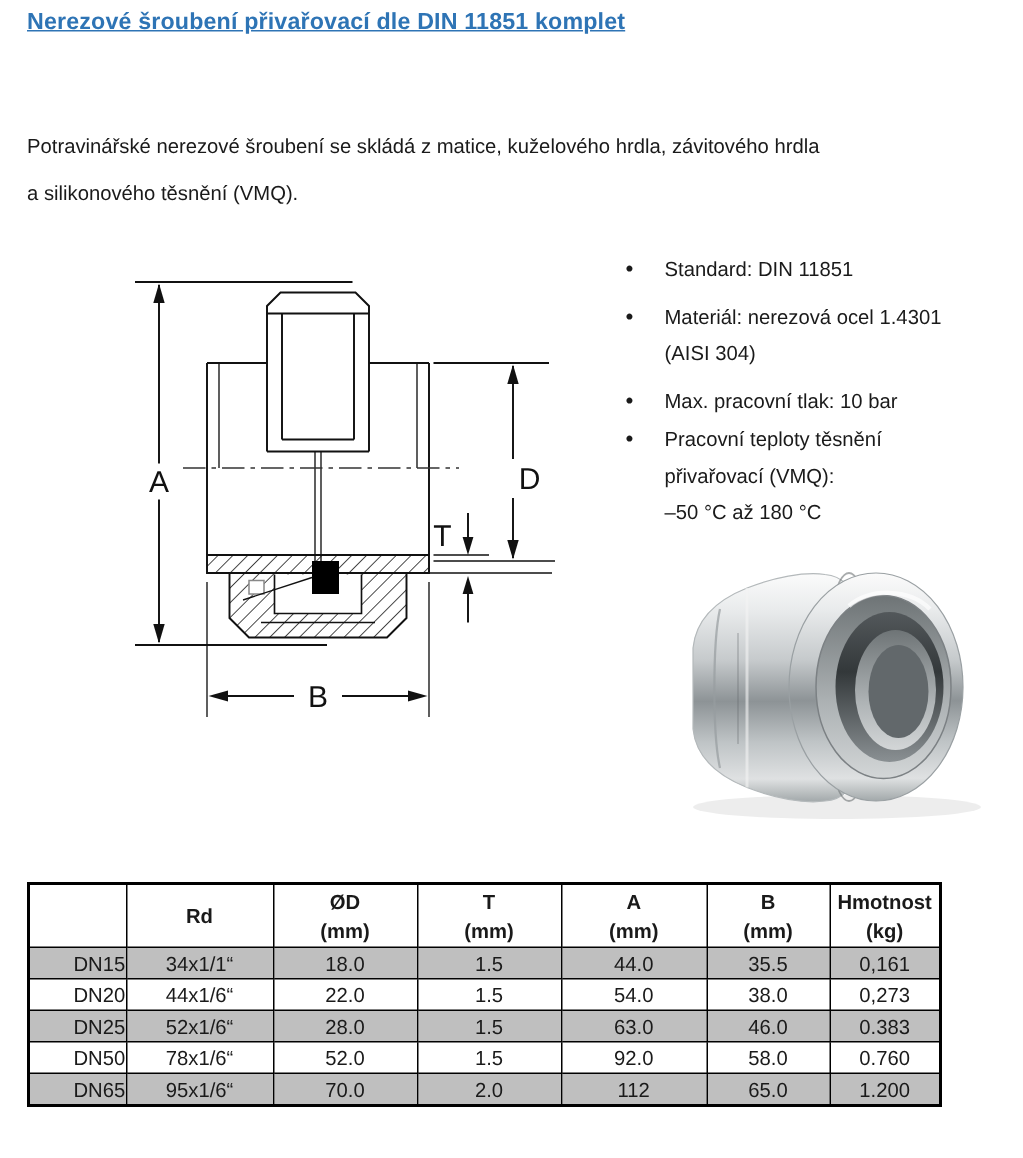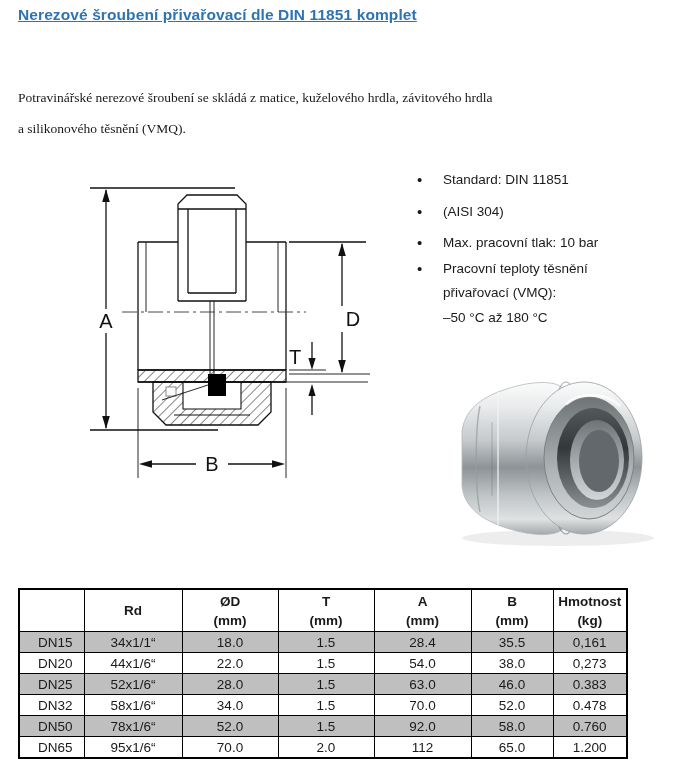"Potravinářské nerezové šroubení se" .intro .line { font-family: Liberation Serif, serif -> none }
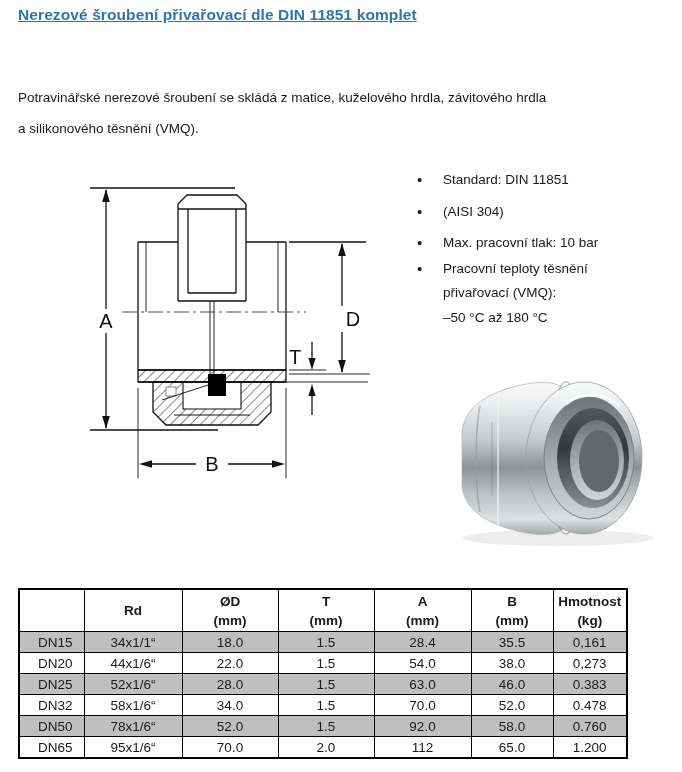"Materiál: nerezová ocel 1.4301" div.b-line { html: none -> <div>Materiál: nerezová ocel 1.4301</div> }
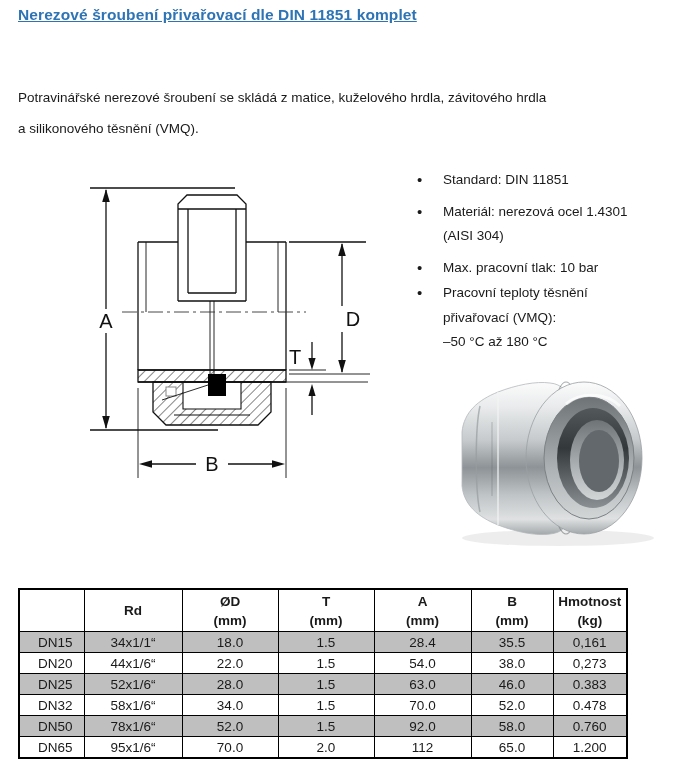"DN15" table.spec td:first-child { text-align: center -> right }
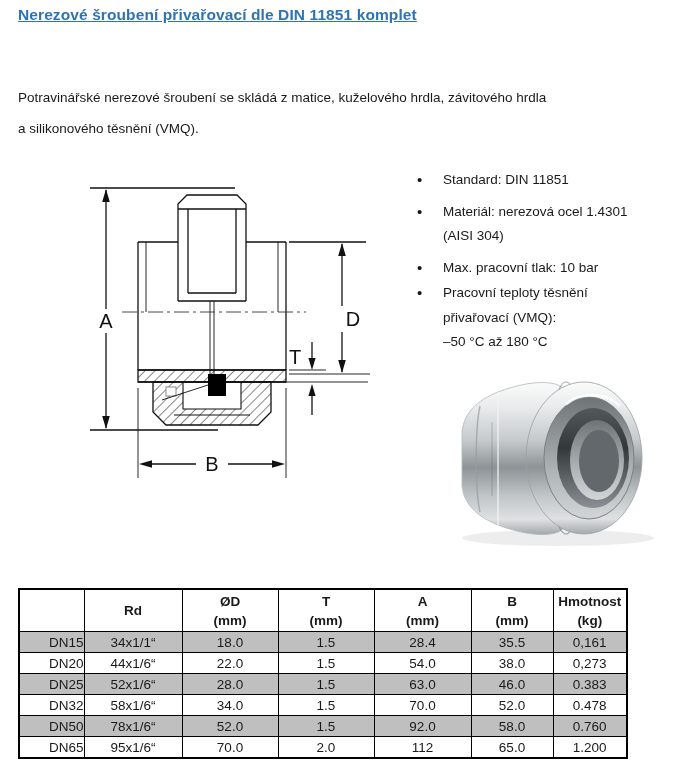"28.4" td { text: 28.4 -> 44.0 }
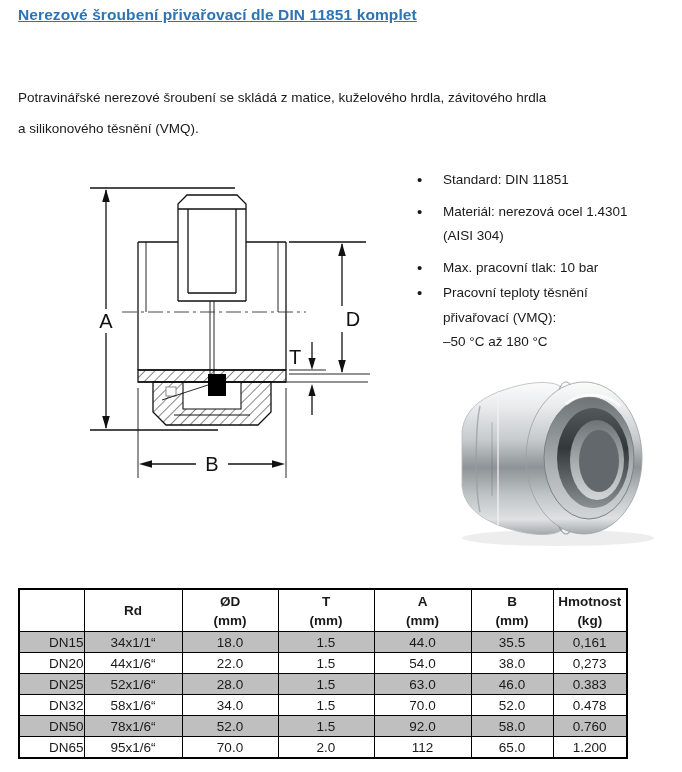"DN32" tr { html: <tr> <td>DN32</td> <td>58x1/6“</td> <td>34.0</td> <td>1.5</td> <td>70.0</td> <td>52.0</td> <td>0.478</td> </tr> -> none }
